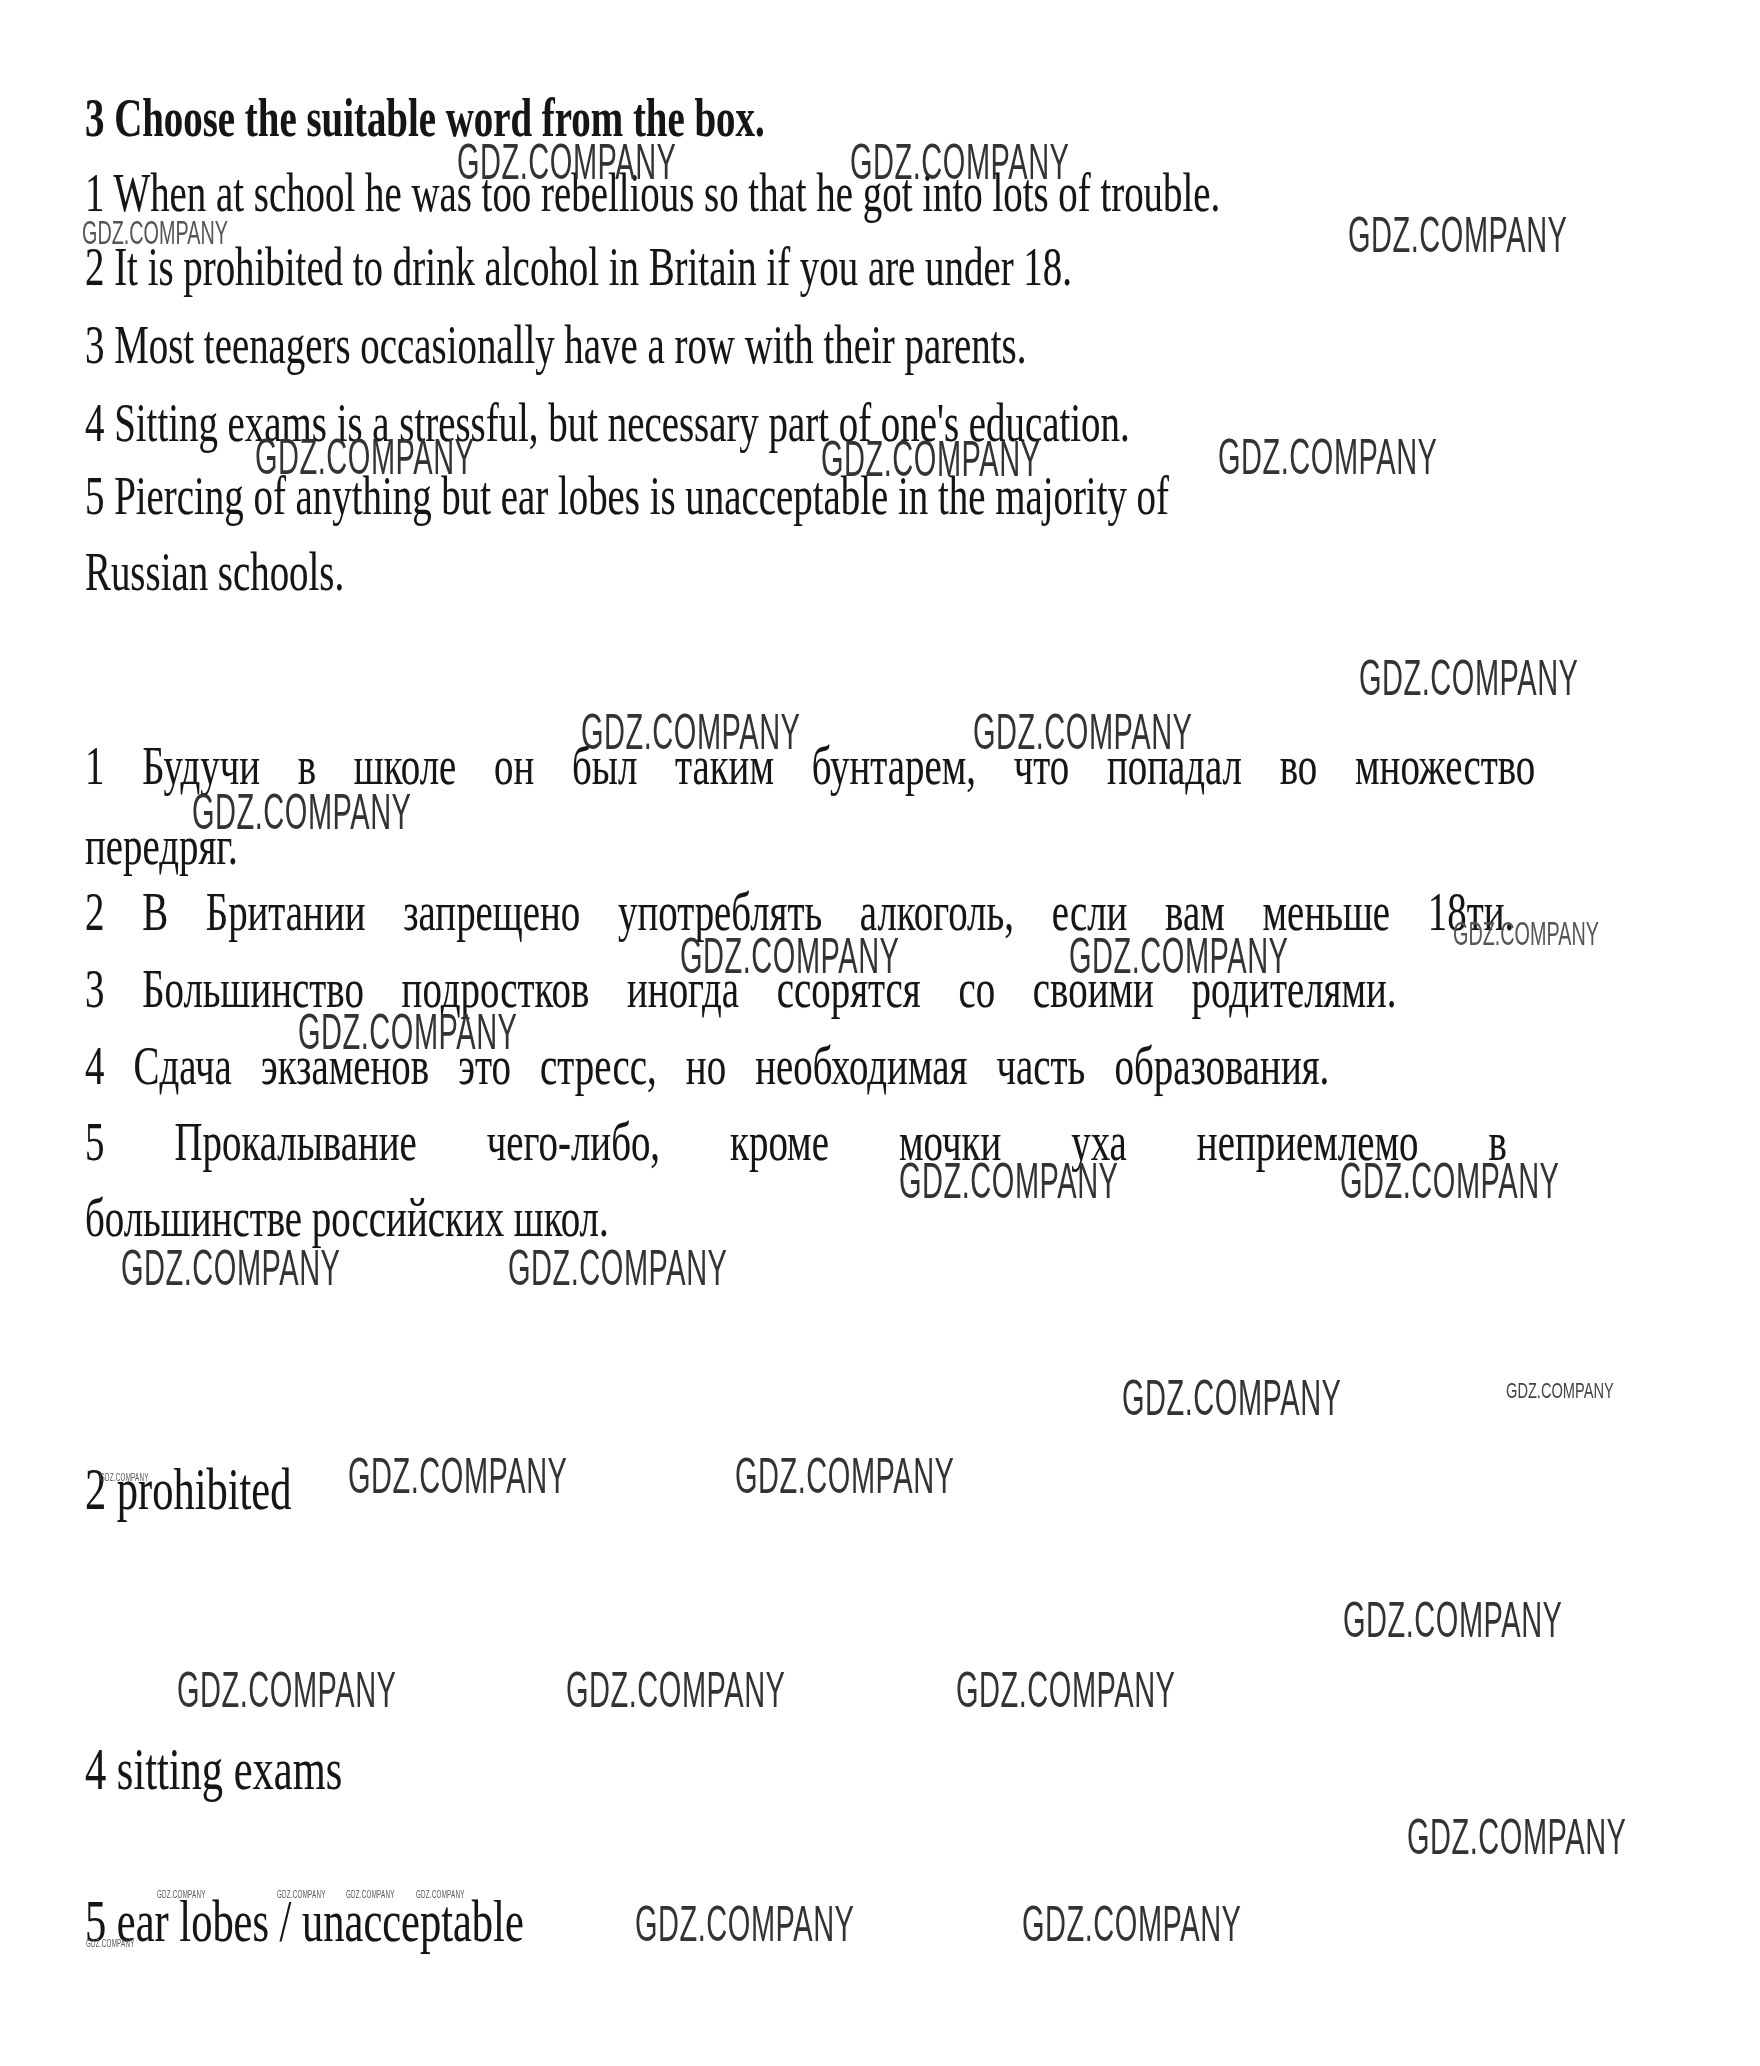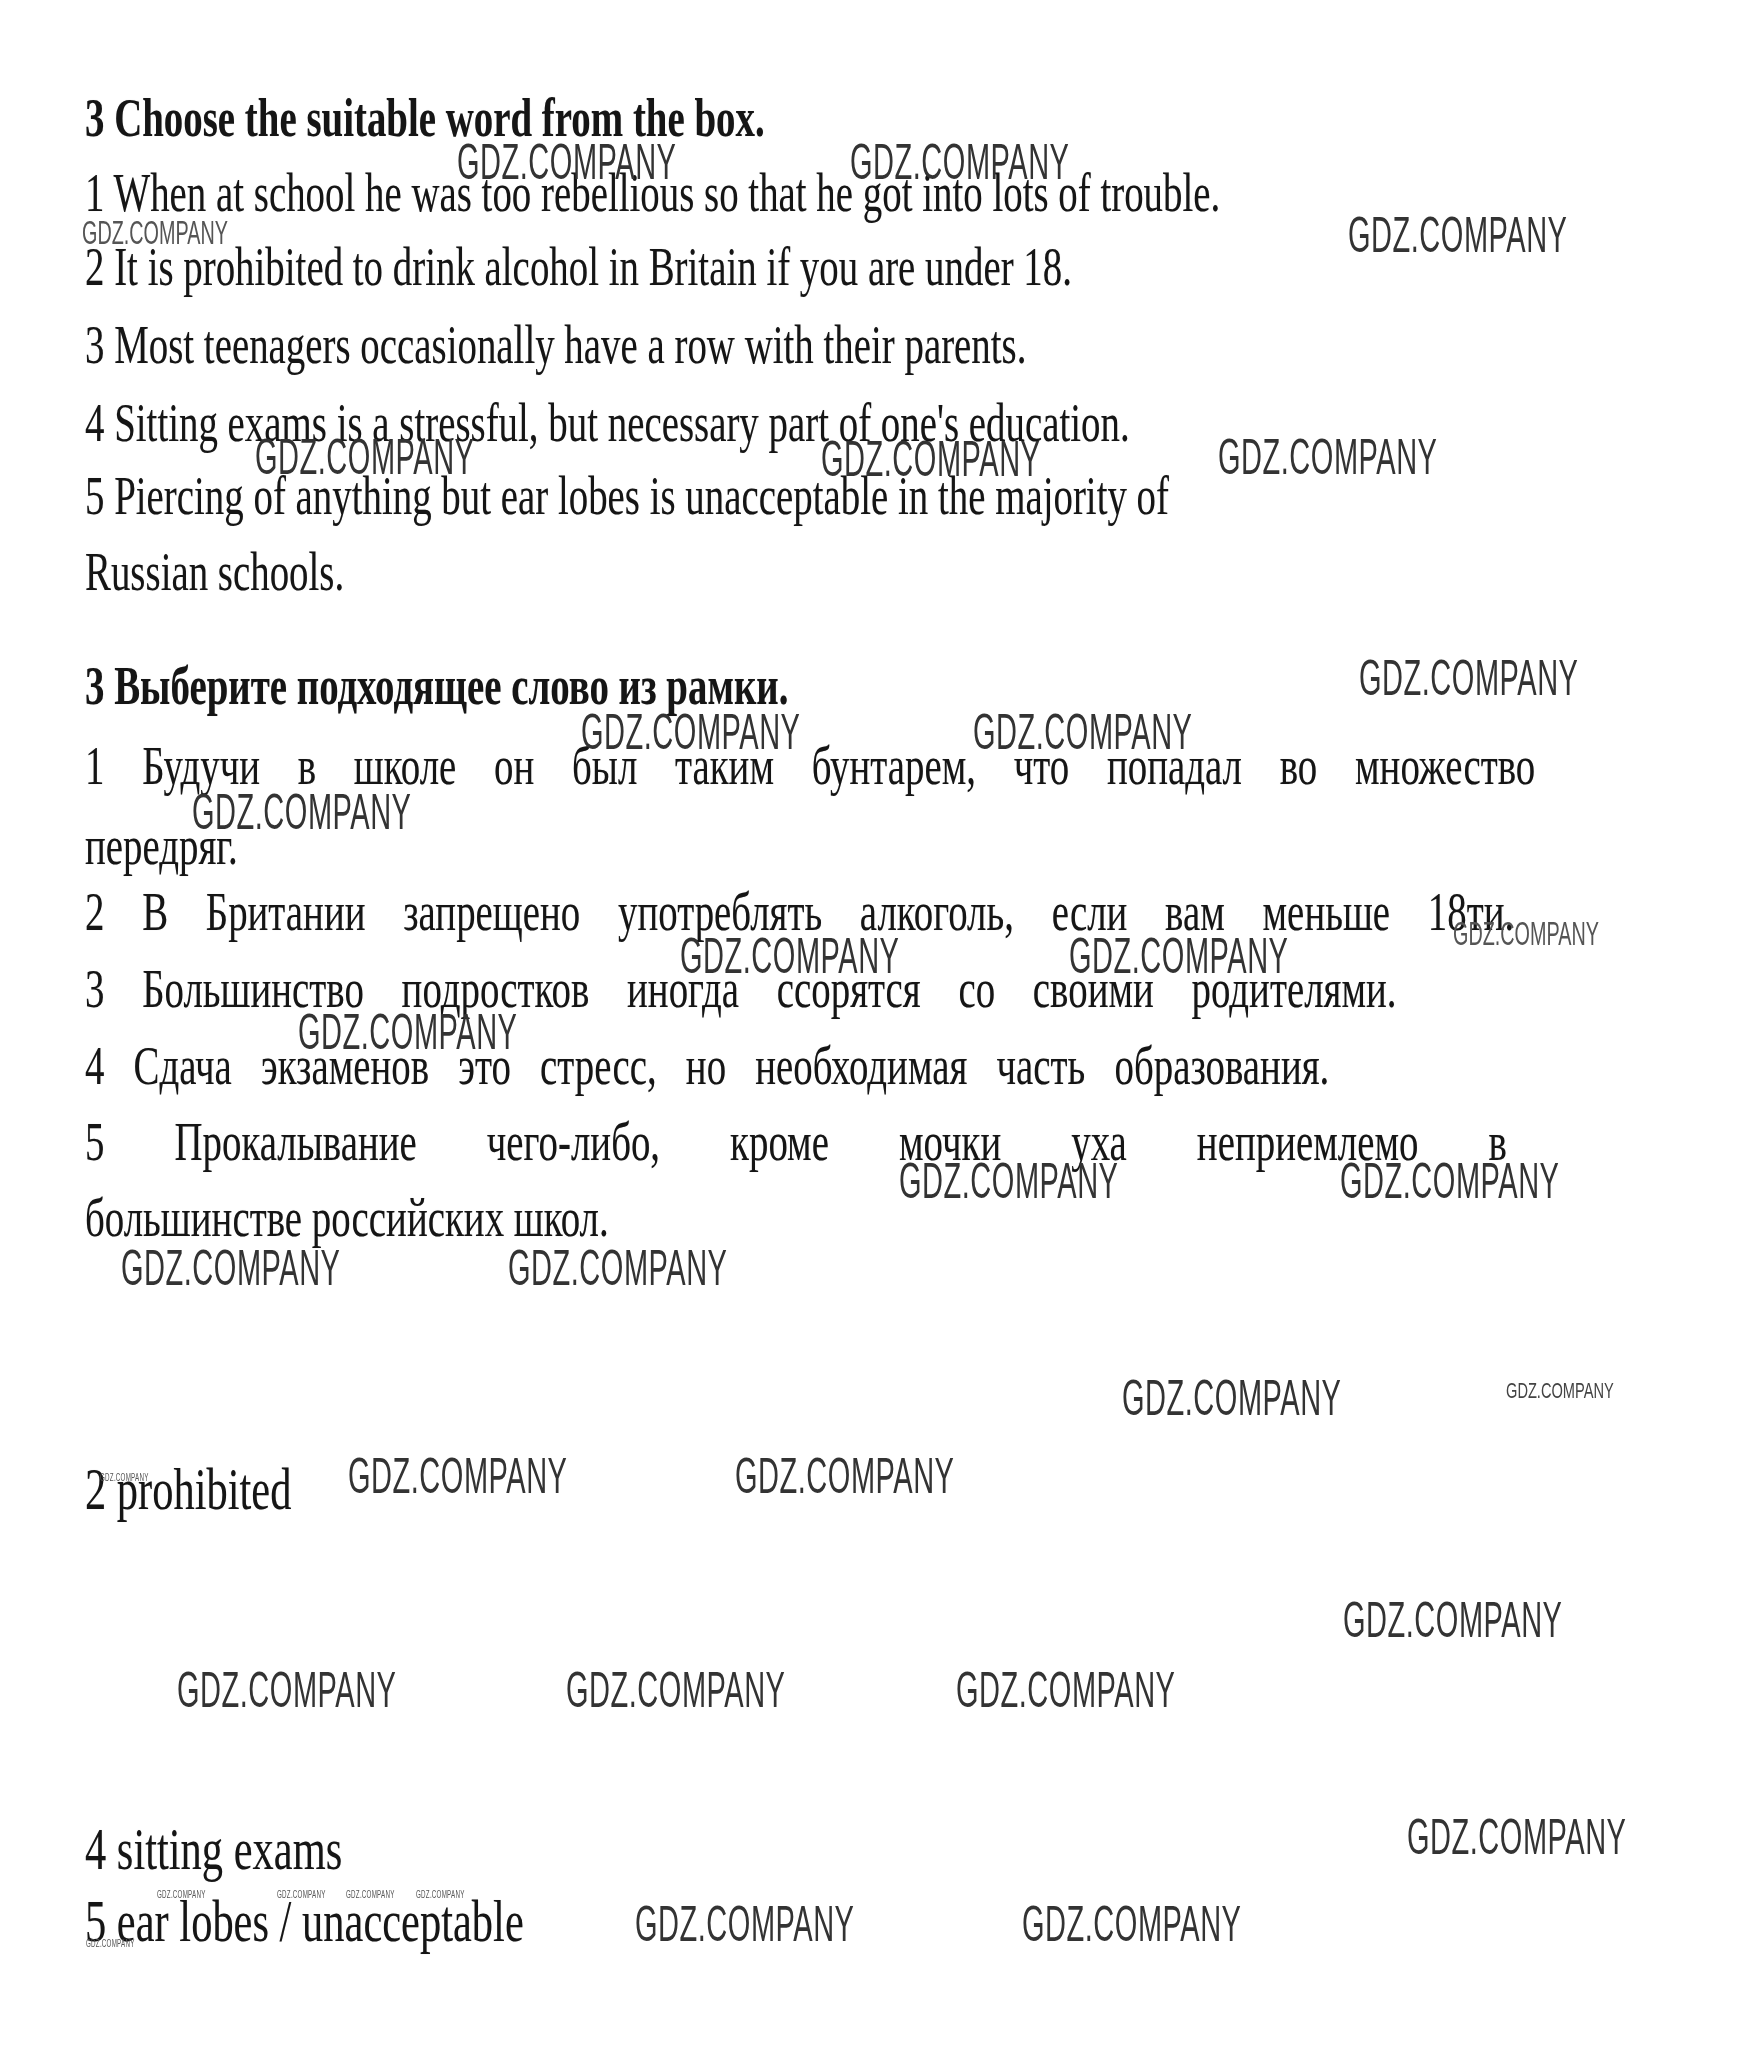"3 Выберите подходящее слово из" div.line { html: <div><span>3 Выберите подходящее слово из рамки.</span></div> -> none }
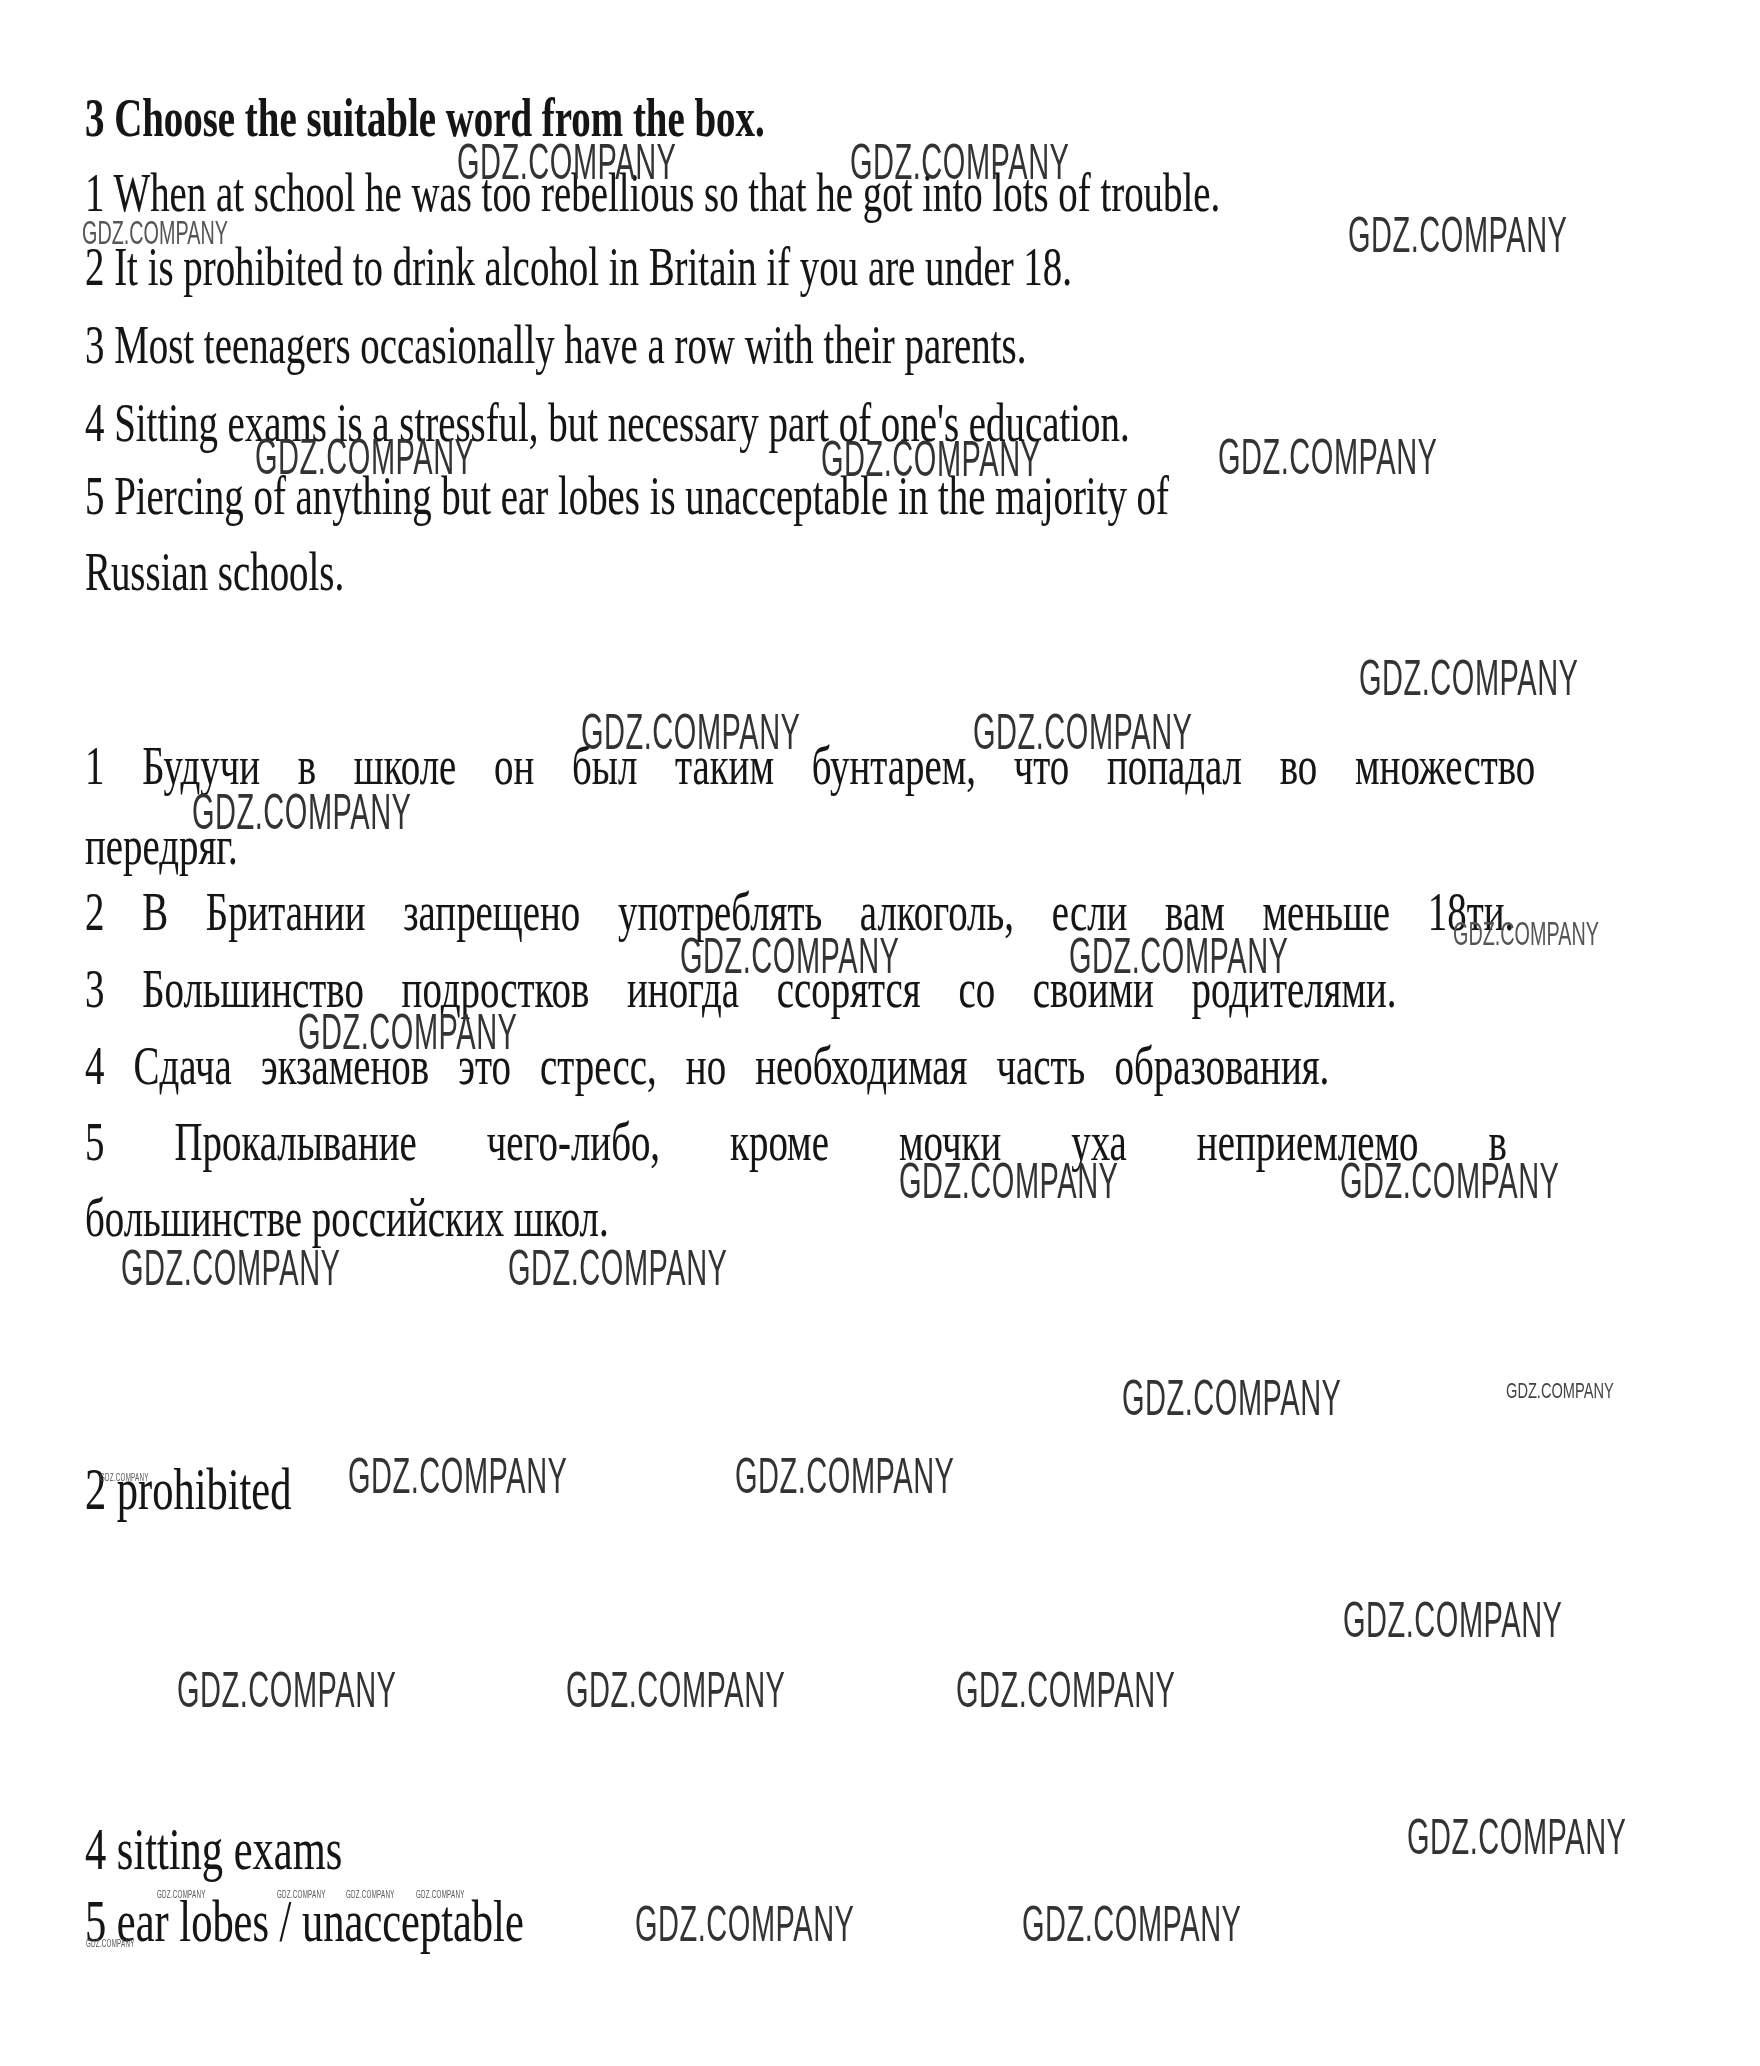"4 sitting exams" div.line { top: 1820px -> 1740px }
